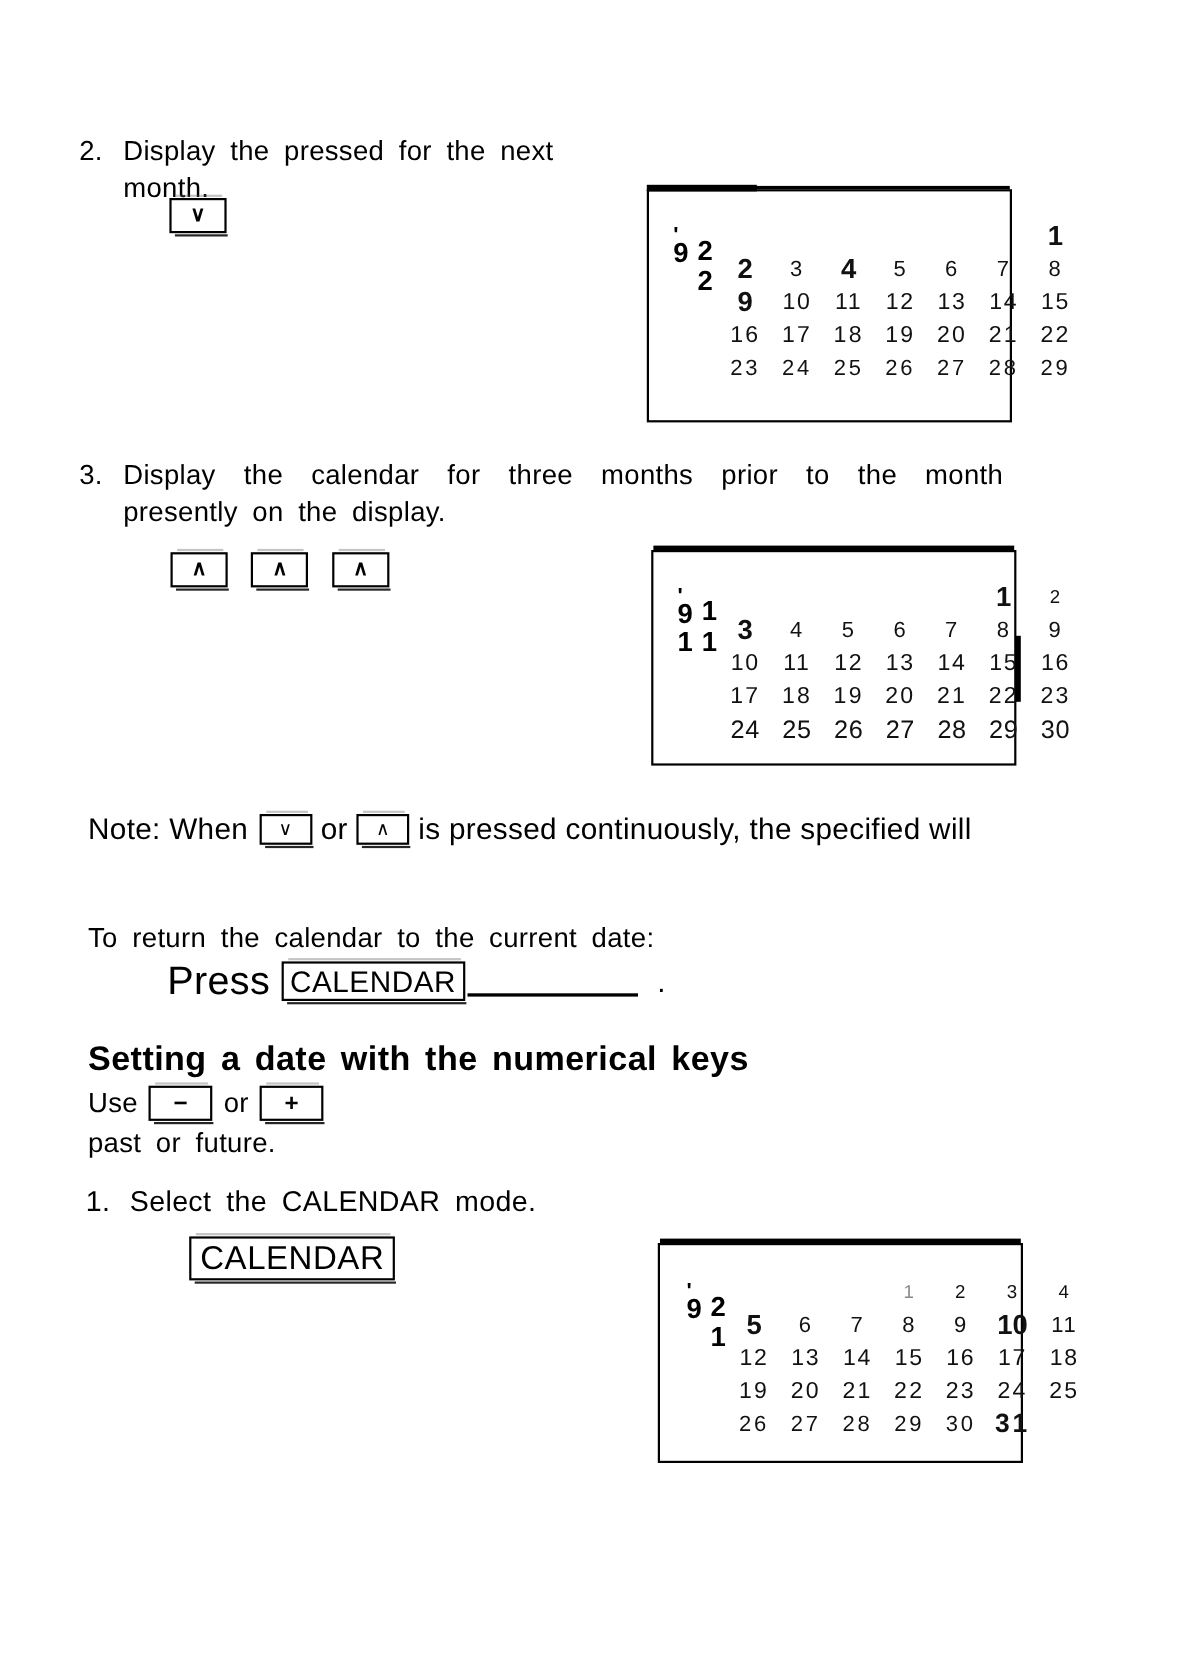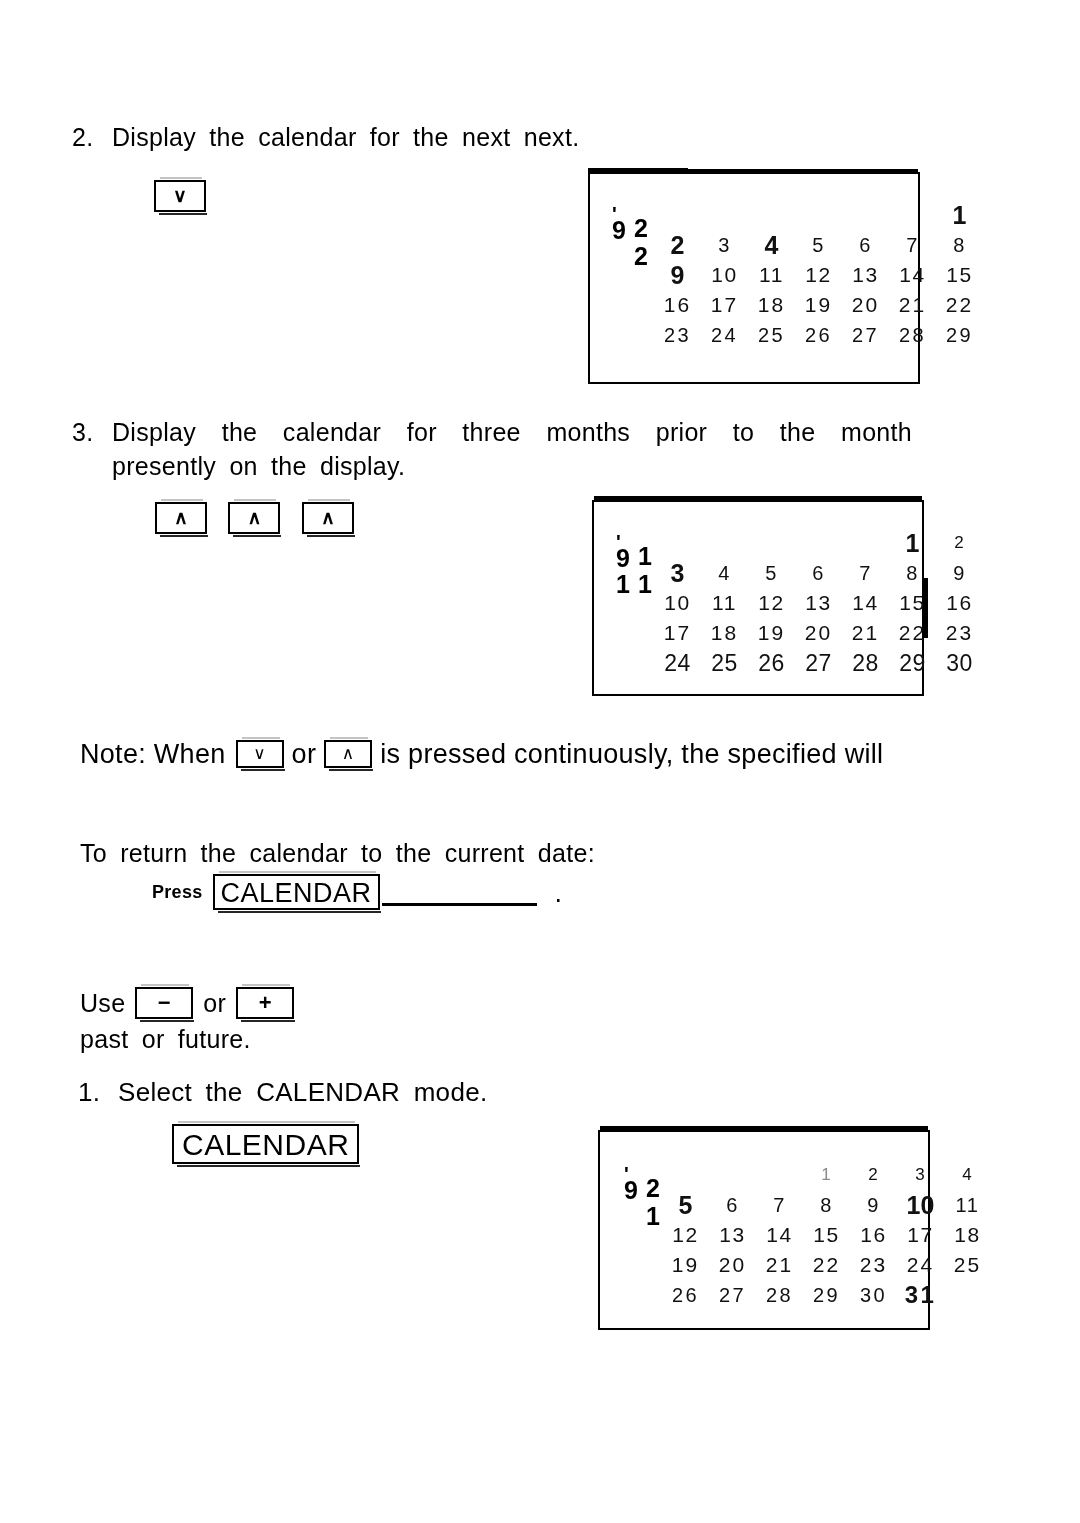"Display the calendar for the" span.step-body { text: calendar for the next next -> pressed for the next month }
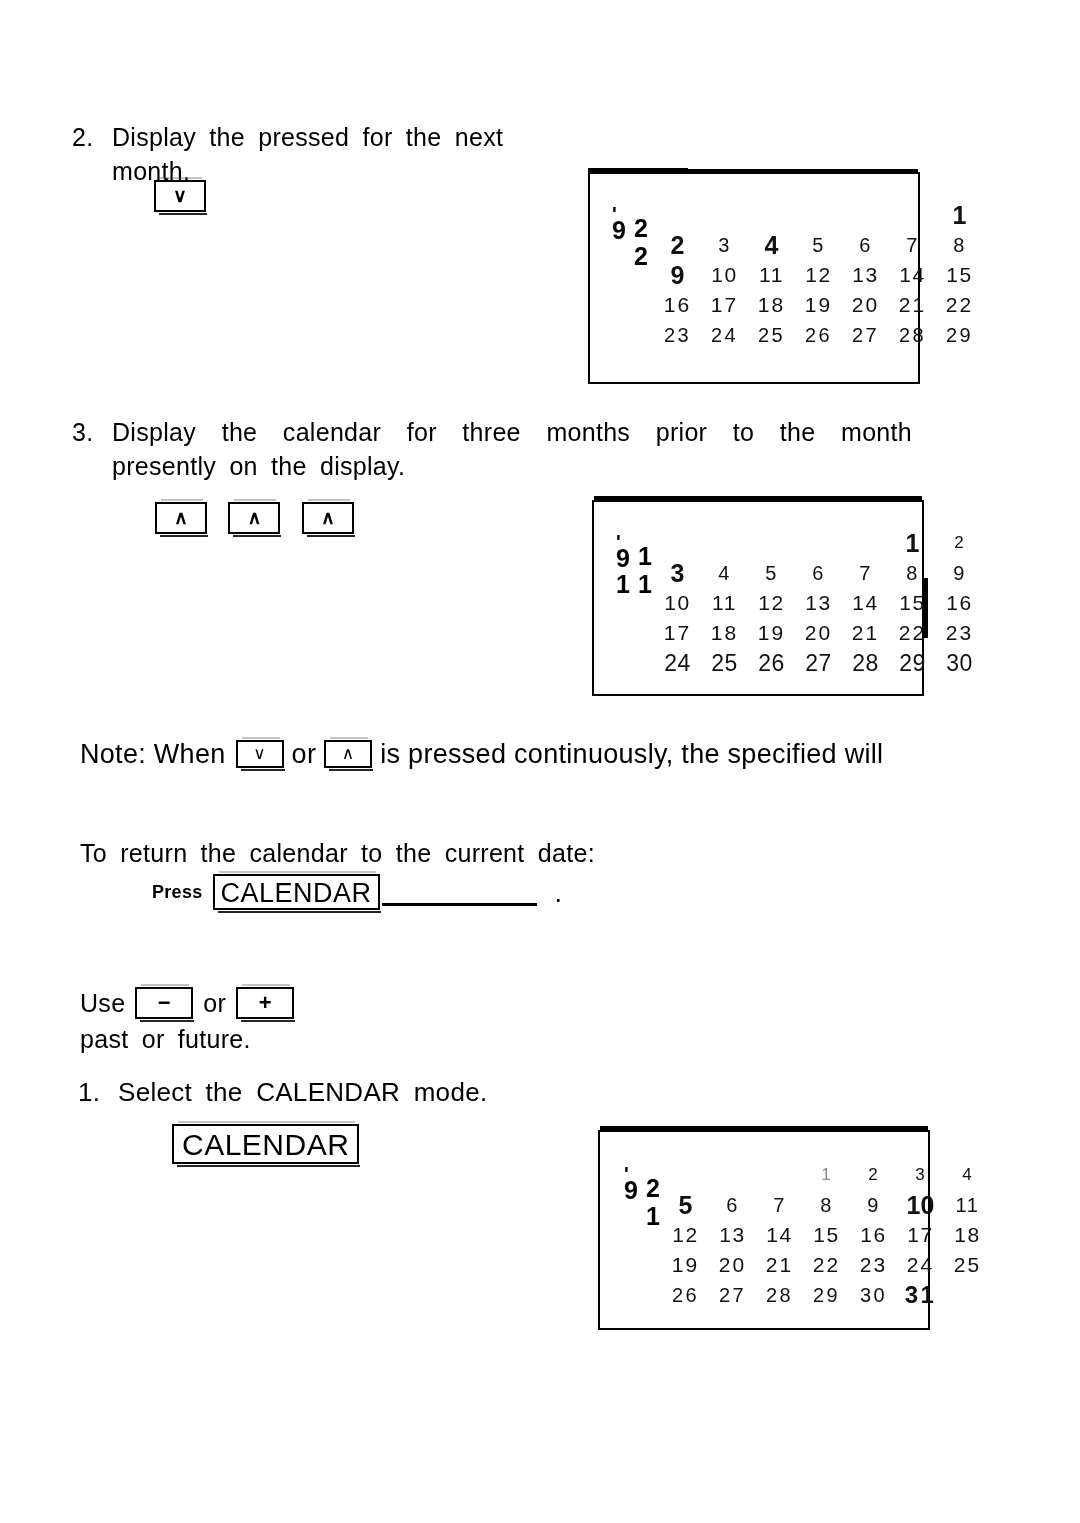"Press" span.body-text { font-size: 18px -> 36px; font-weight: bold -> none }
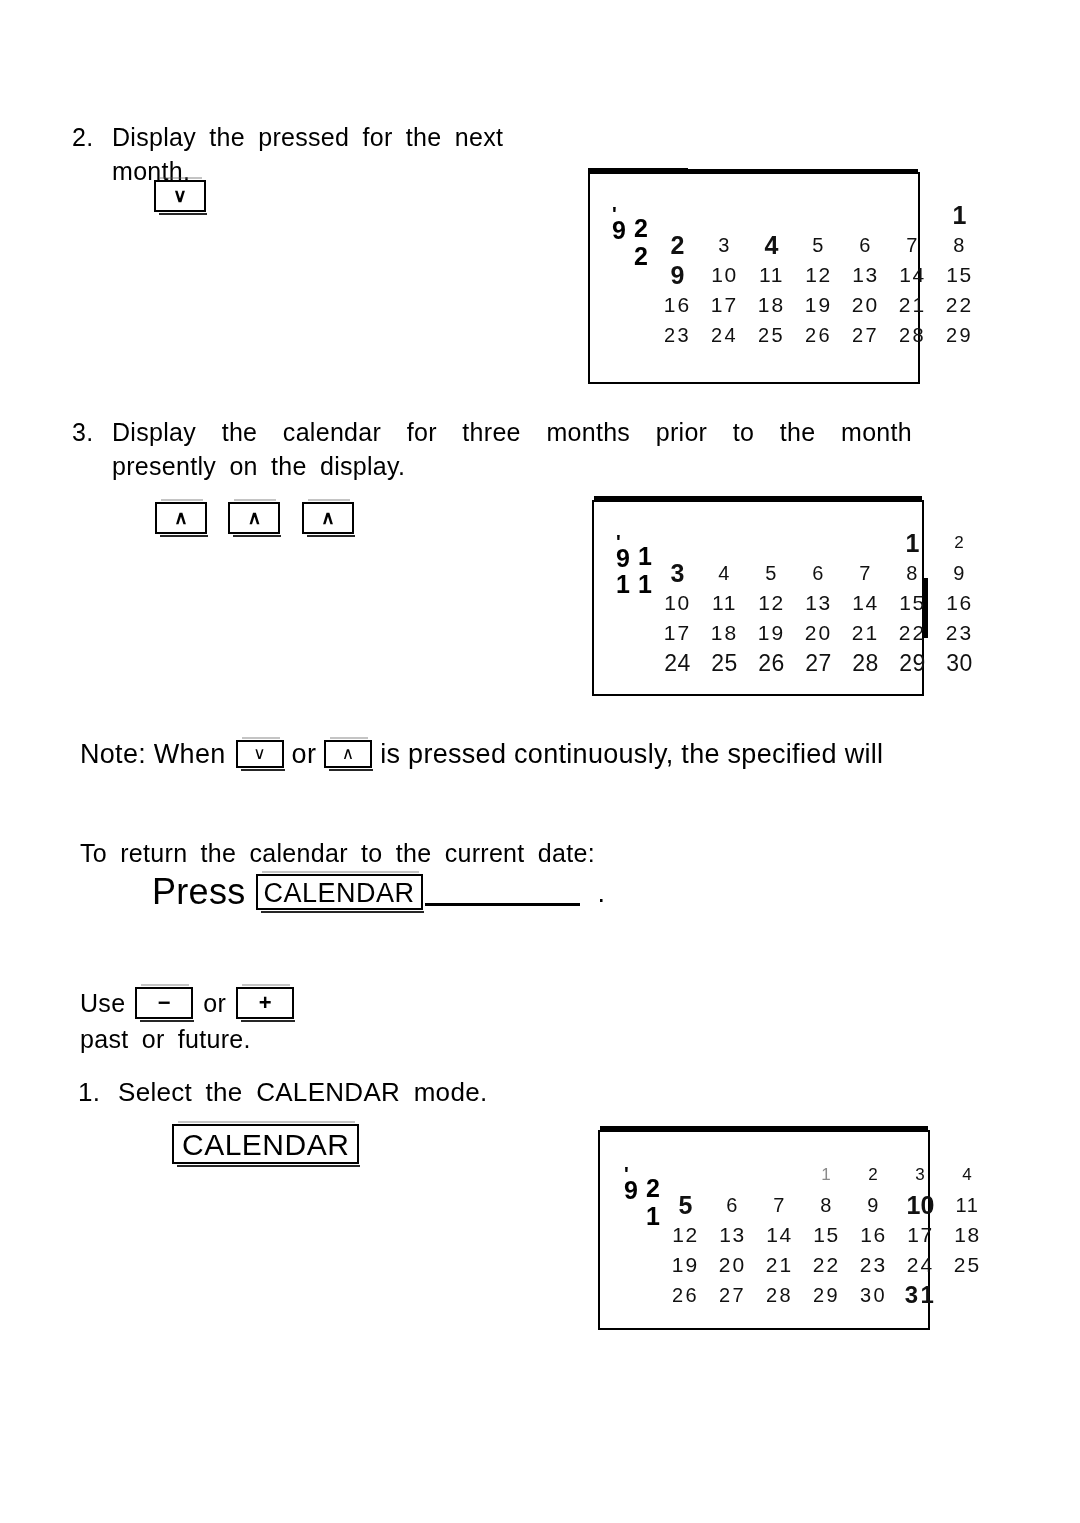"Setting a date with the" div.heading { html: none -> <div>Setting a date with the numerical keys</div> }
